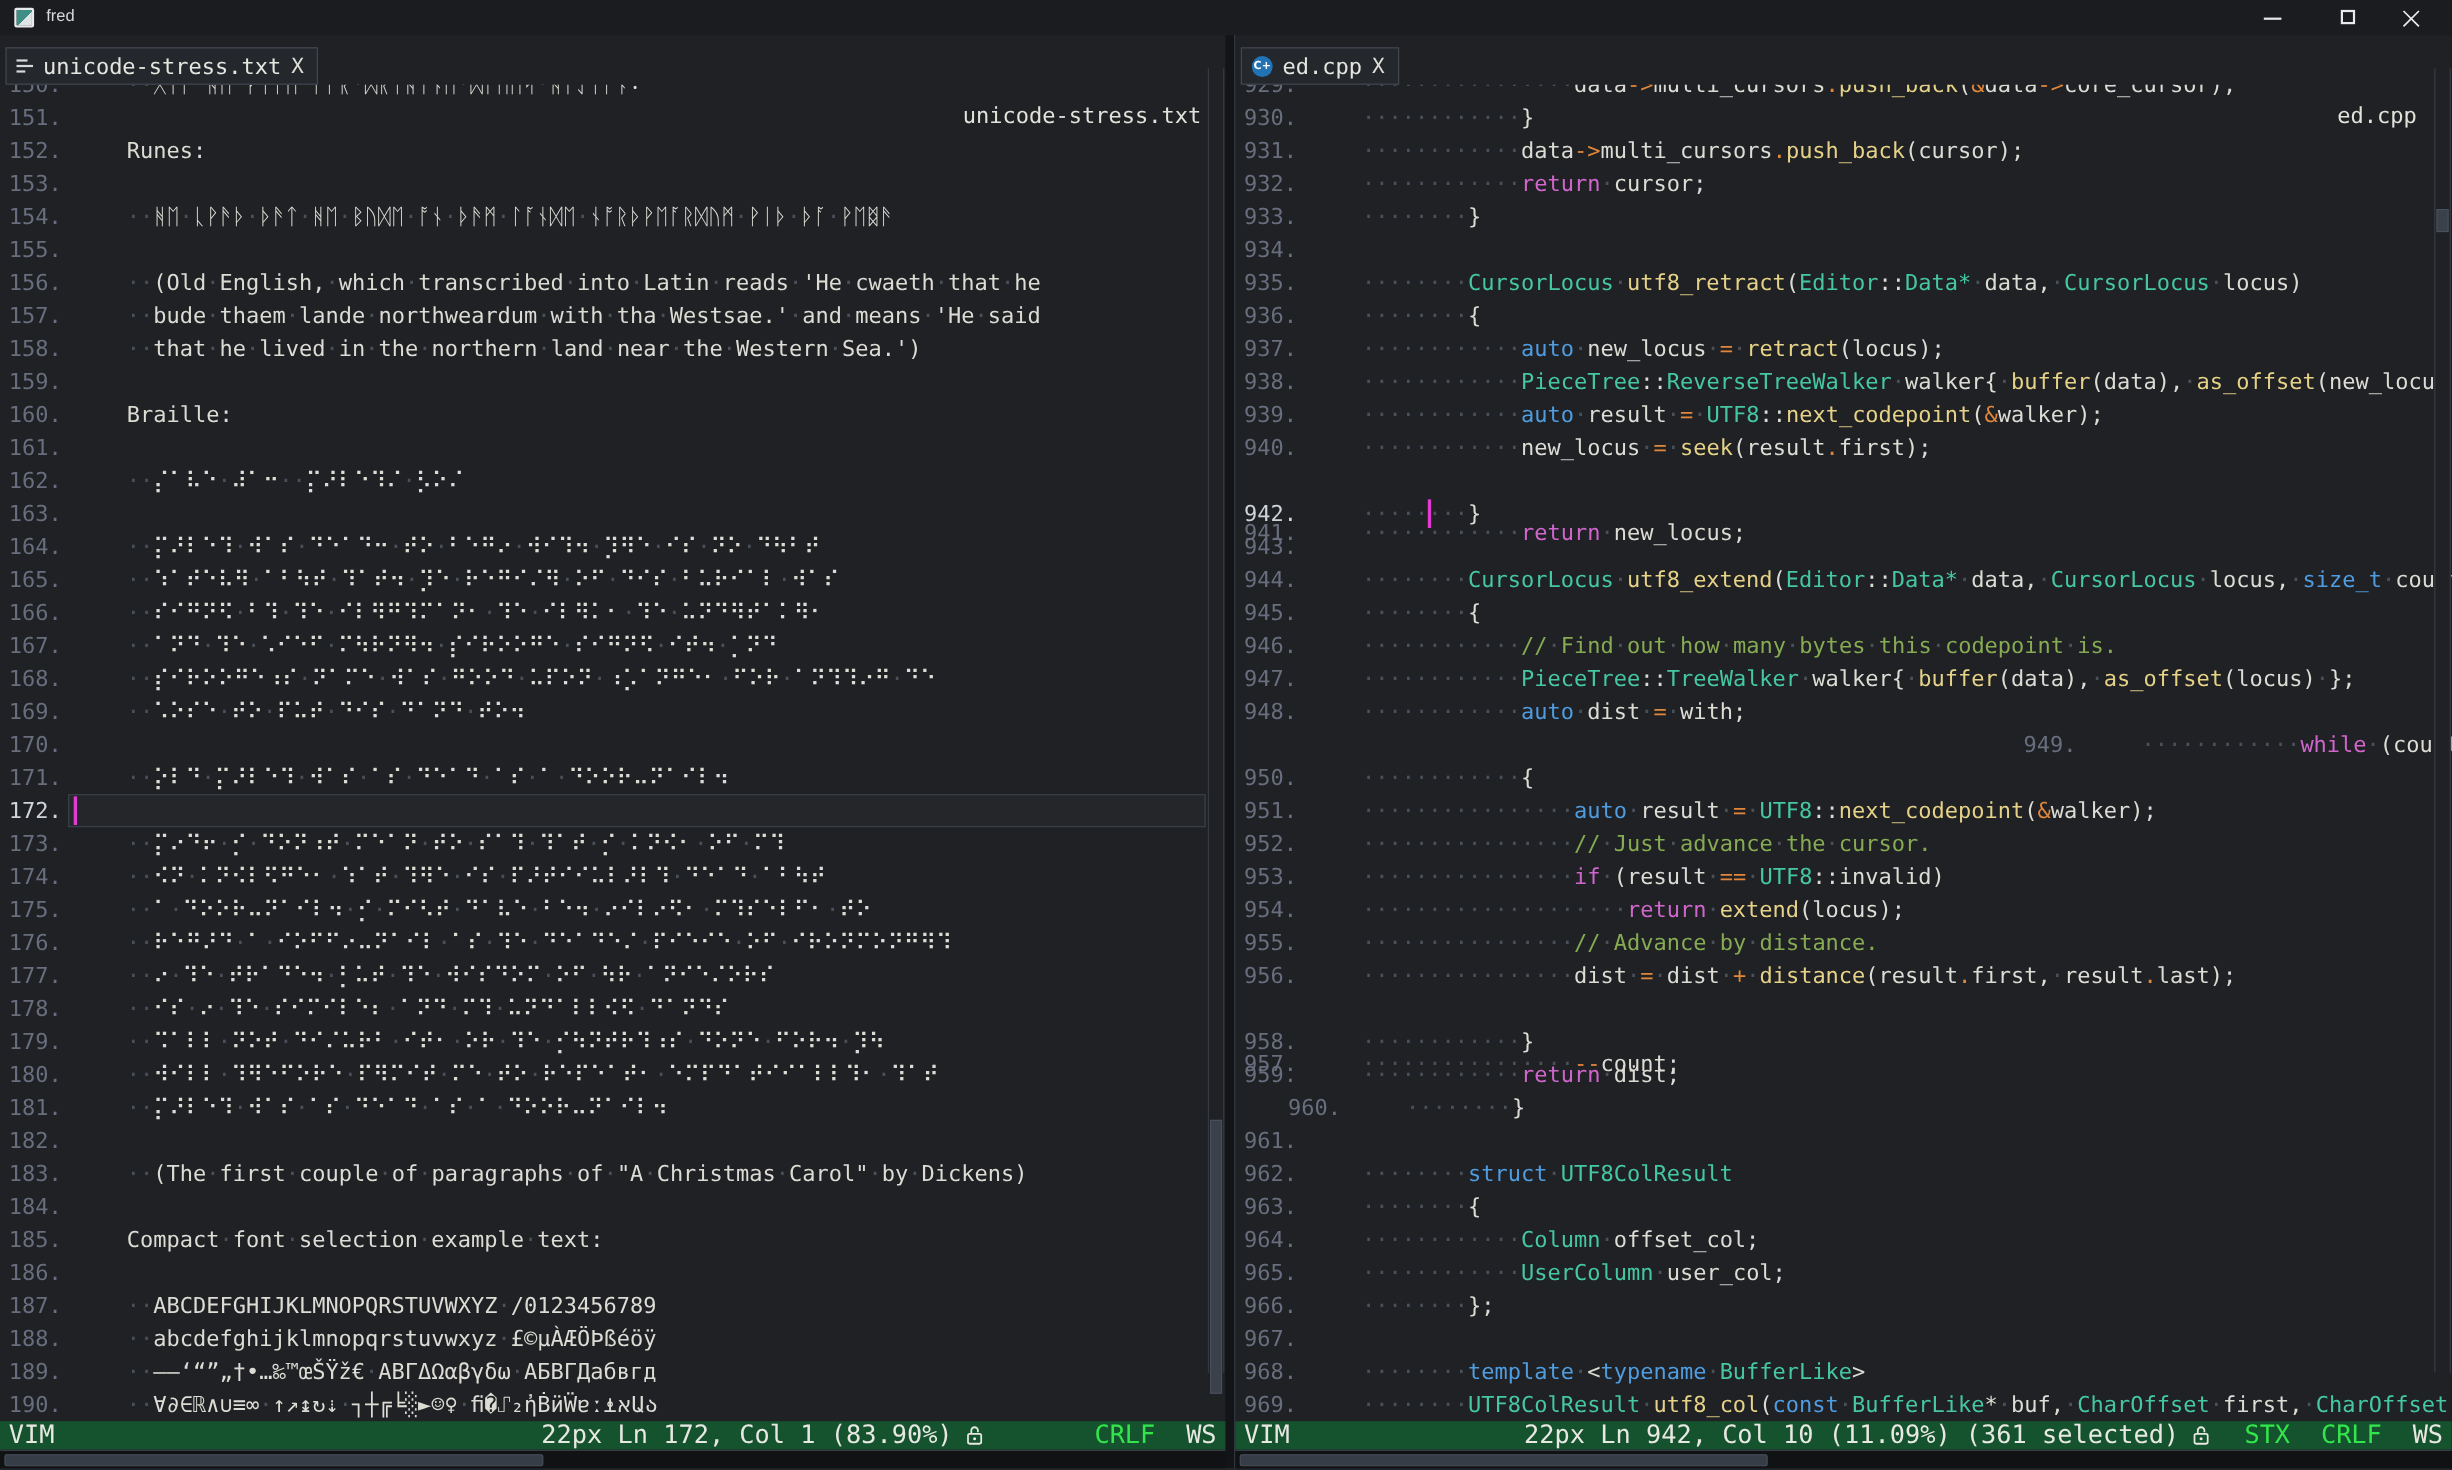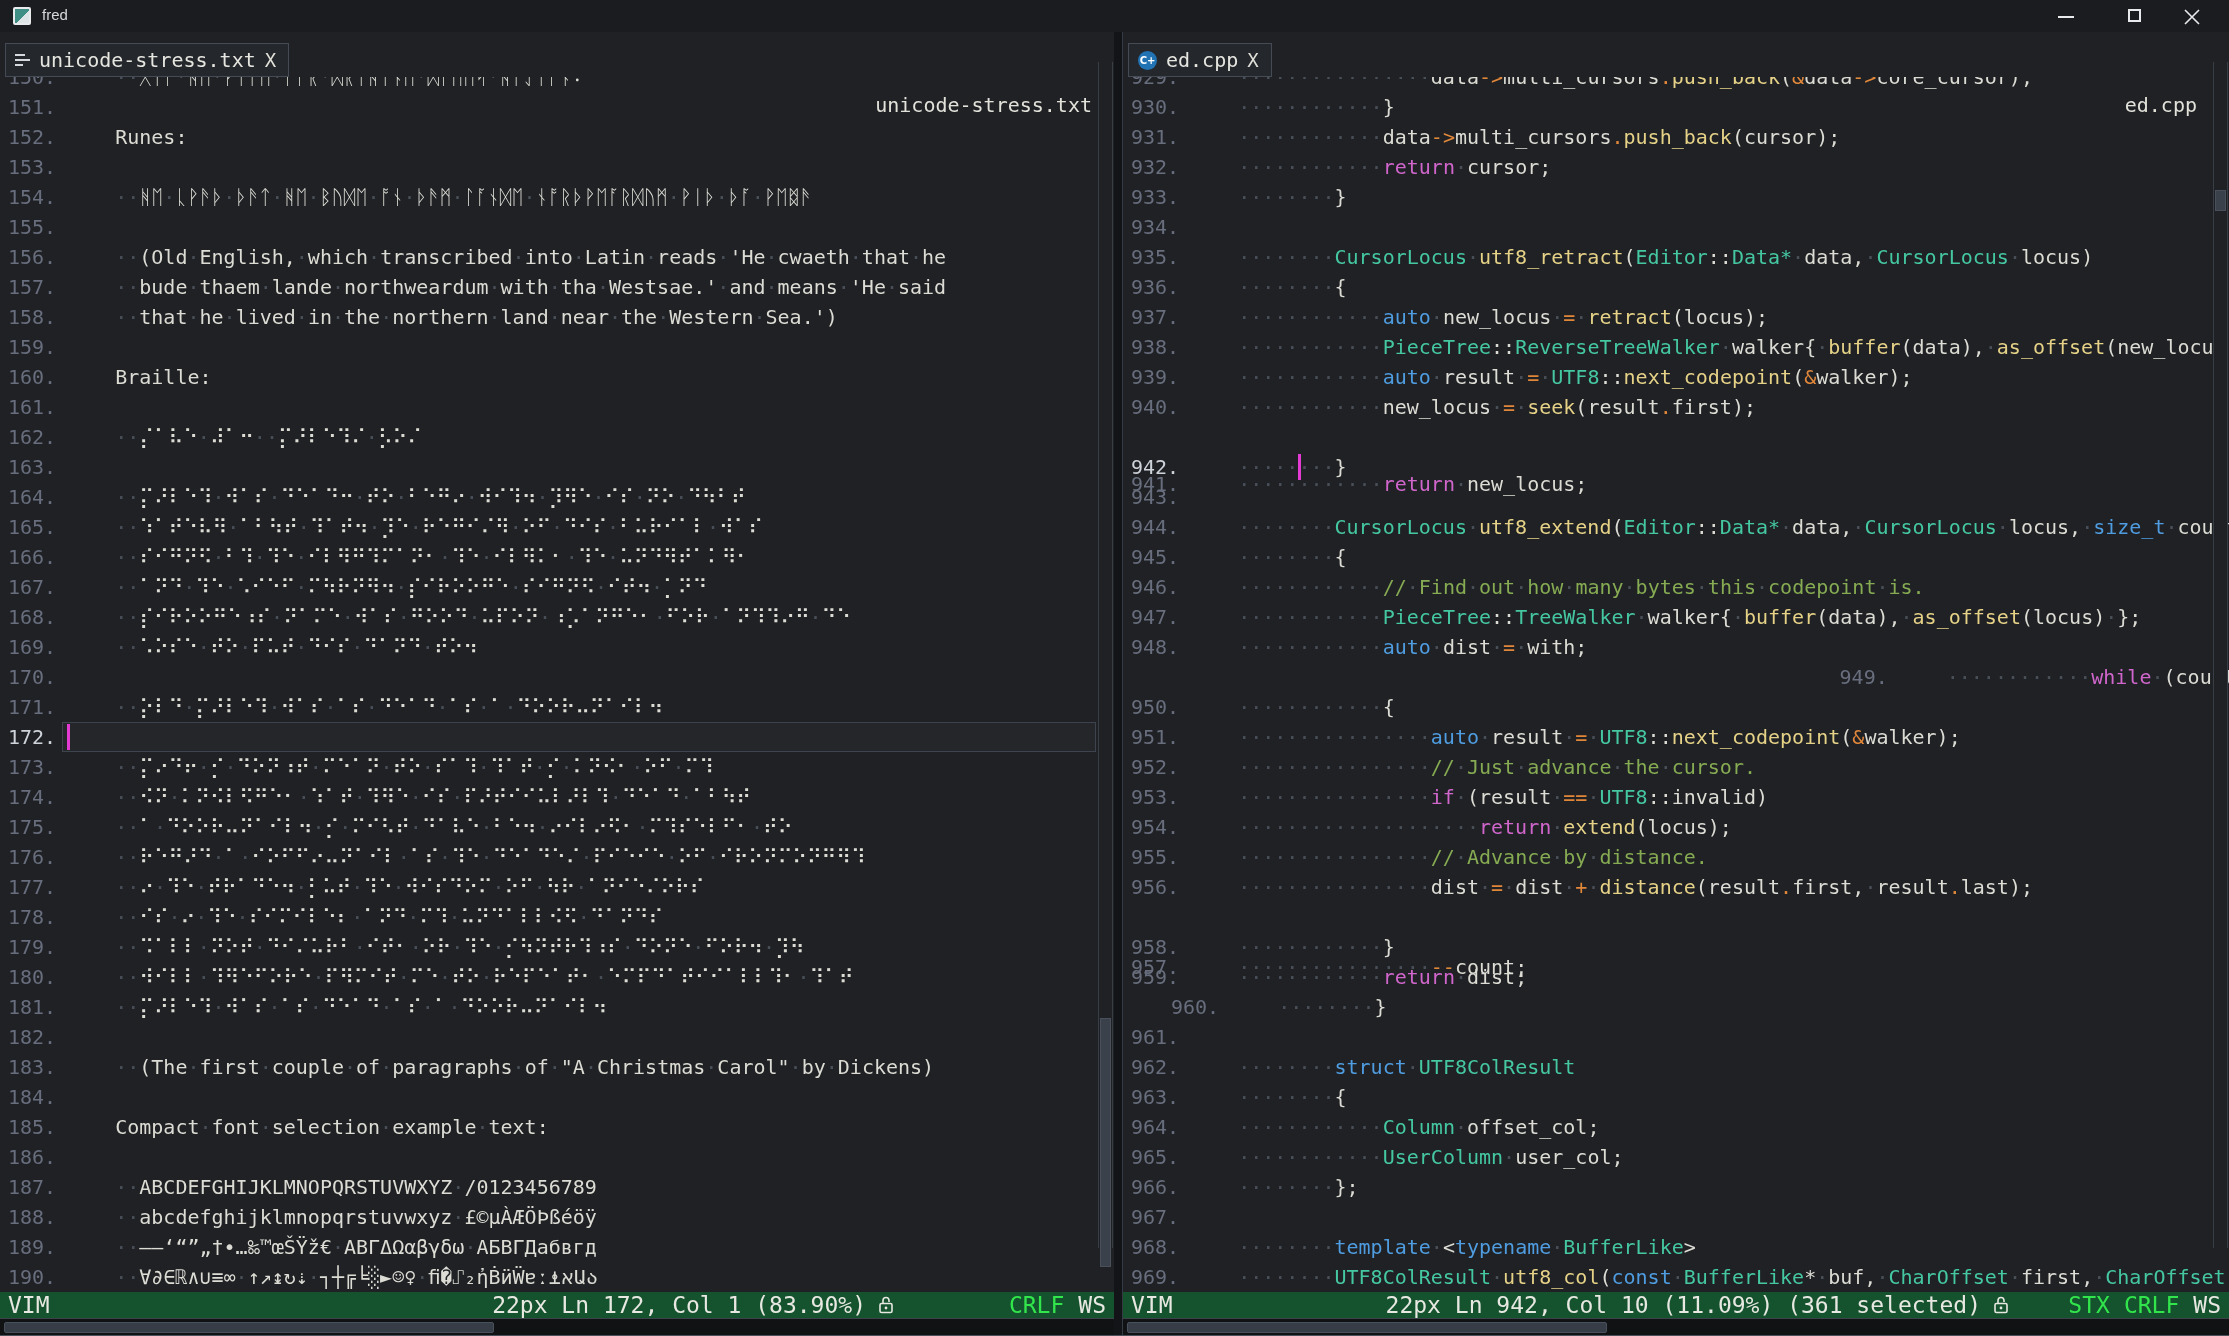"CRLF" .sb-eol { gap: 14px -> 28px }
